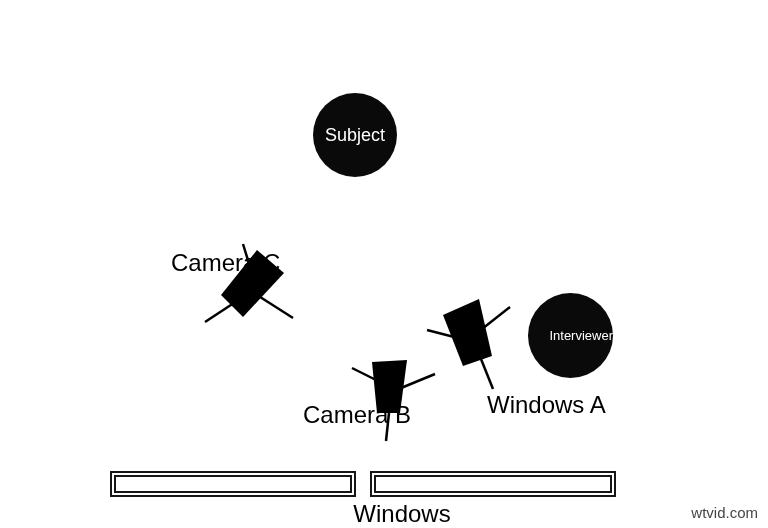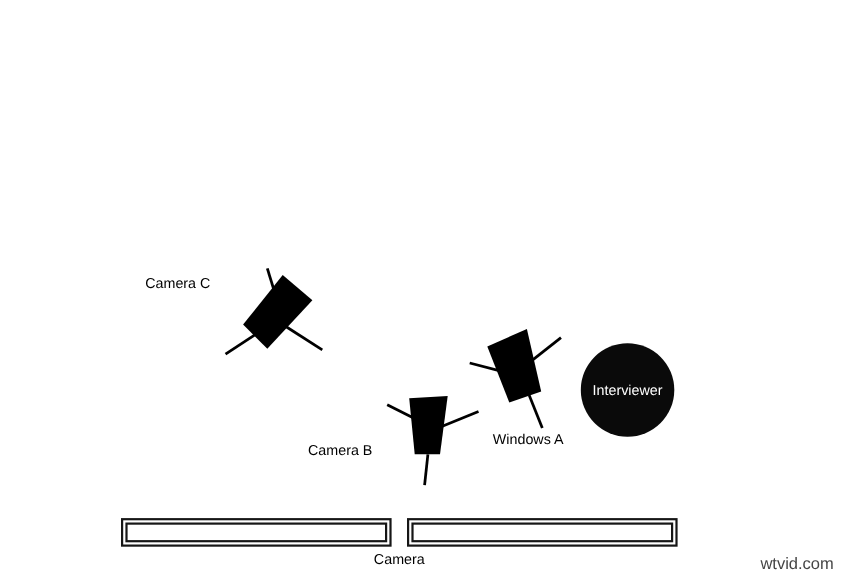"Subject" div.circle { html: none -> <div> <span>Subject</span> </div> }
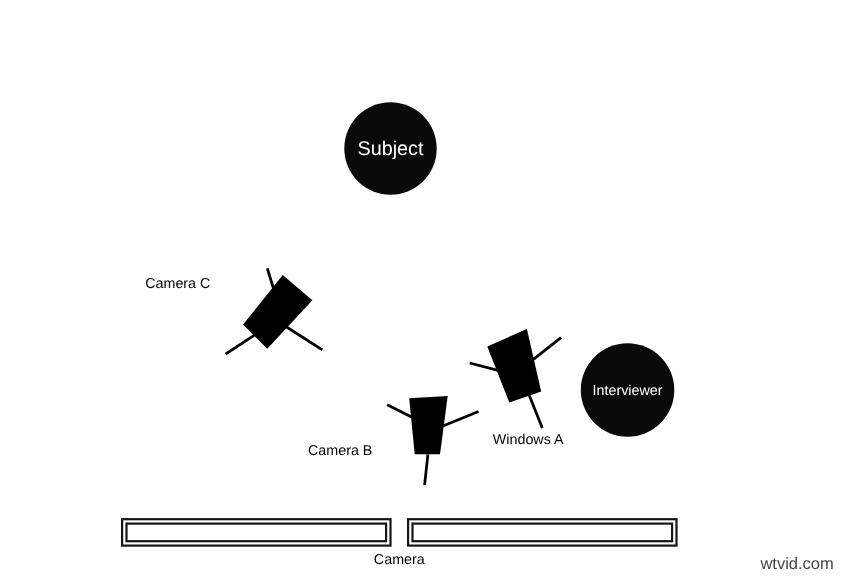"Camera C" .label { font-size: 13px -> 24px; margin-left: none -> 39px }
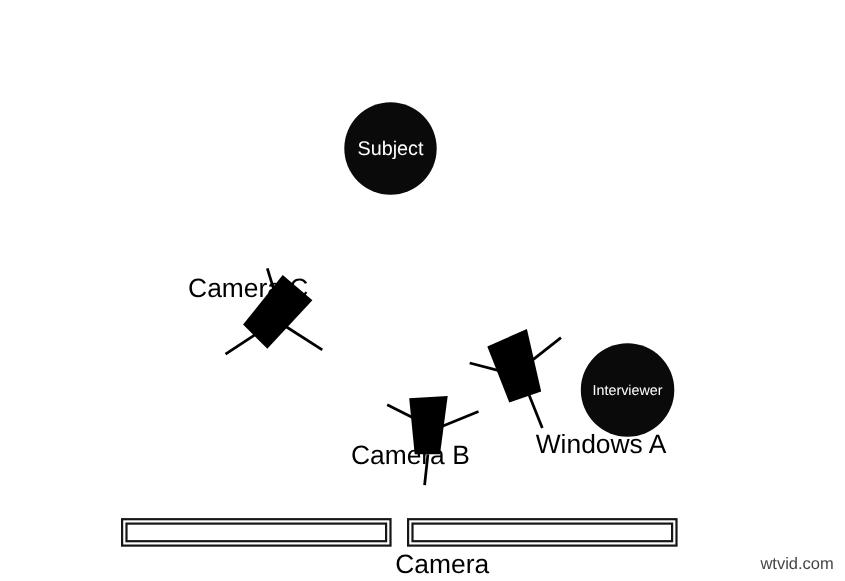"Interviewer" .circle.interviewer { justify-content: none -> flex-end; top: 312px -> 293px }
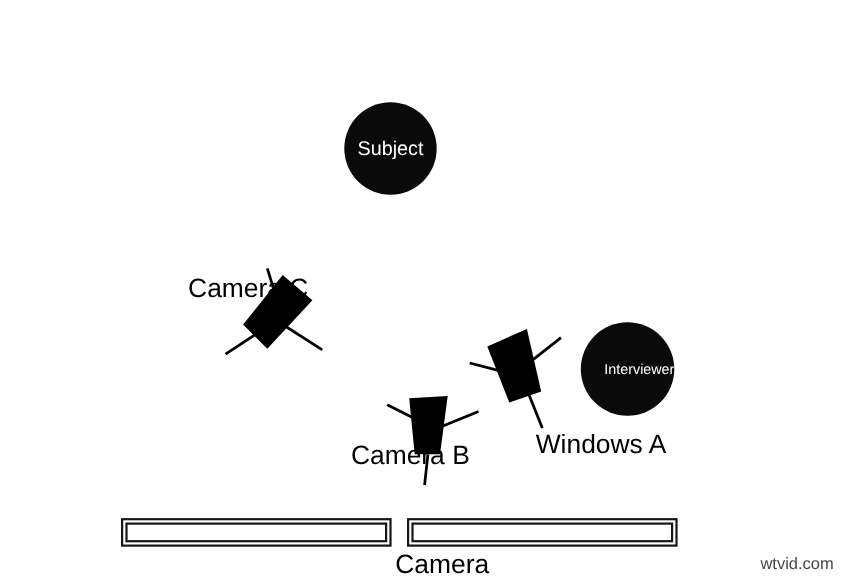"Camera B" .label.camera-b { left: 280px -> 264px }
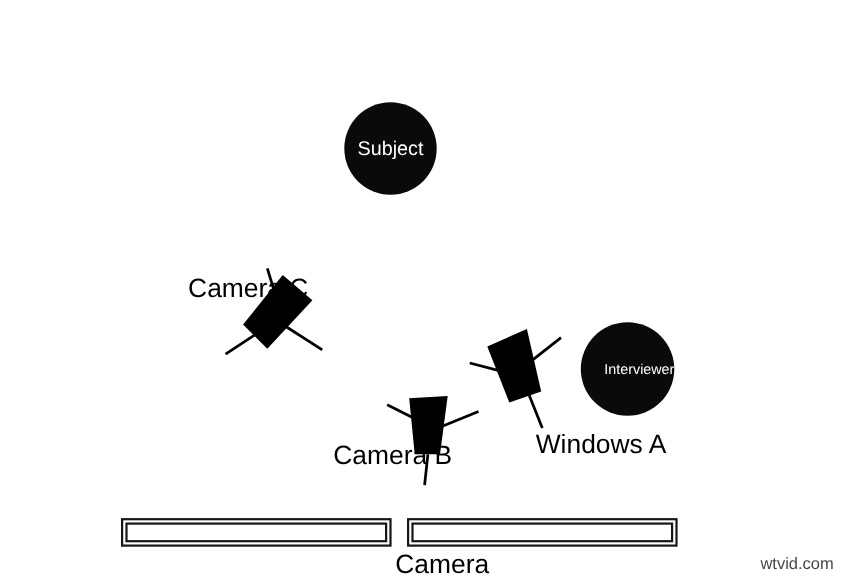"Camera" div.label { text: Camera -> Windows }
